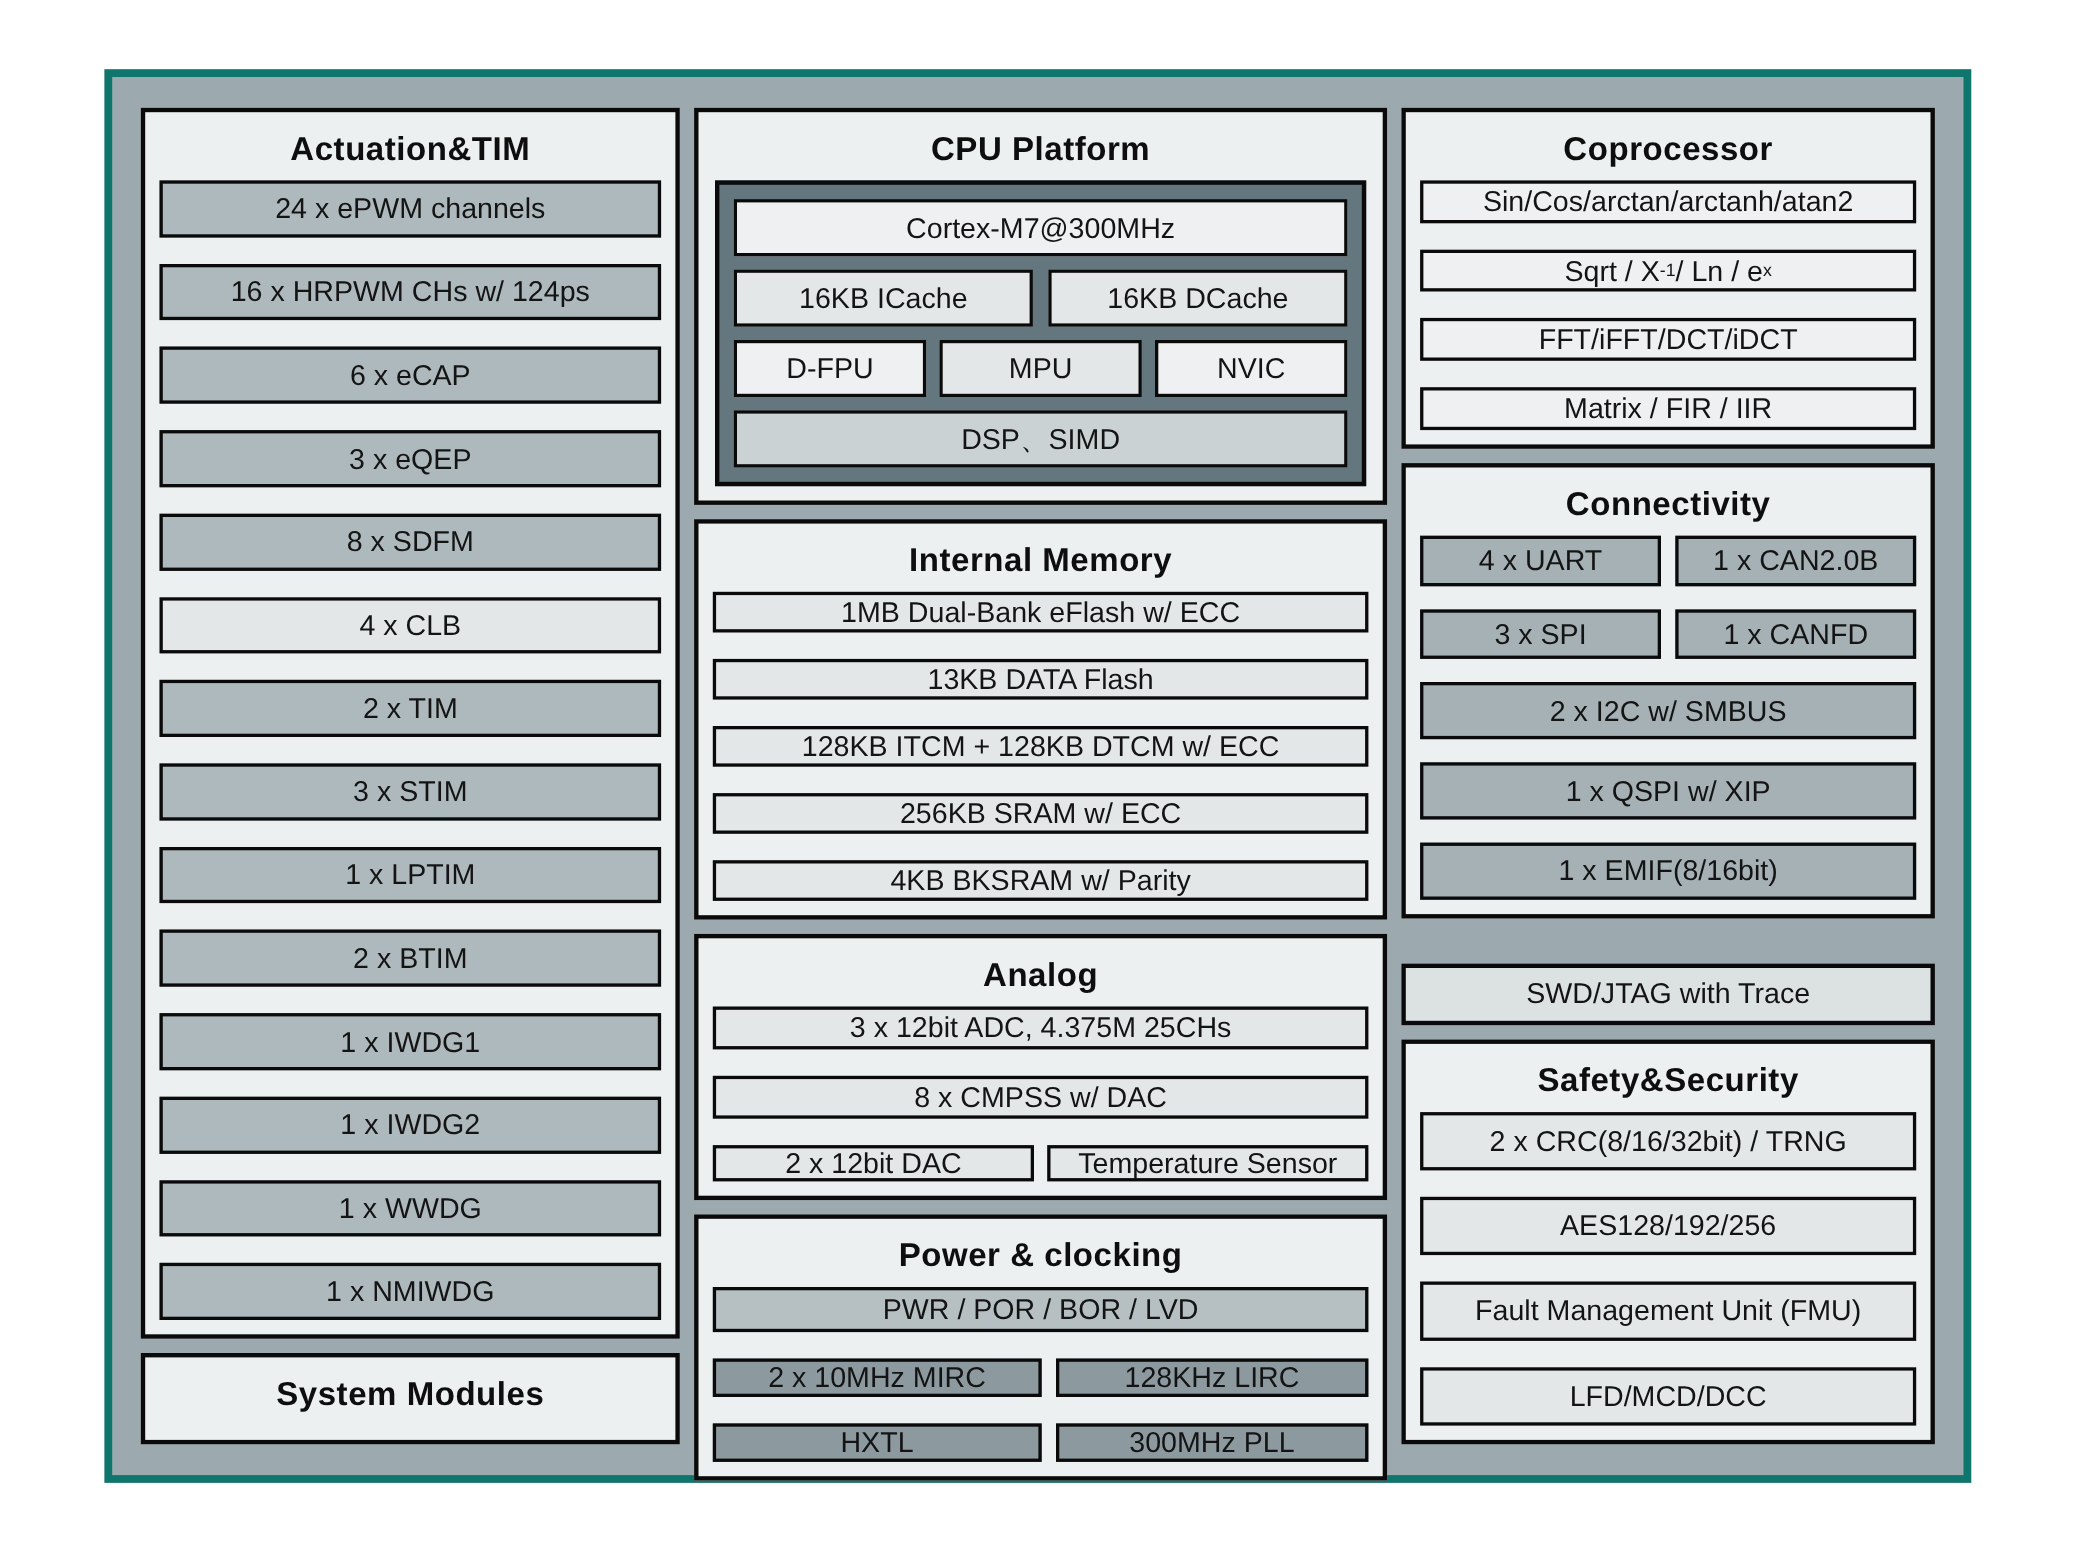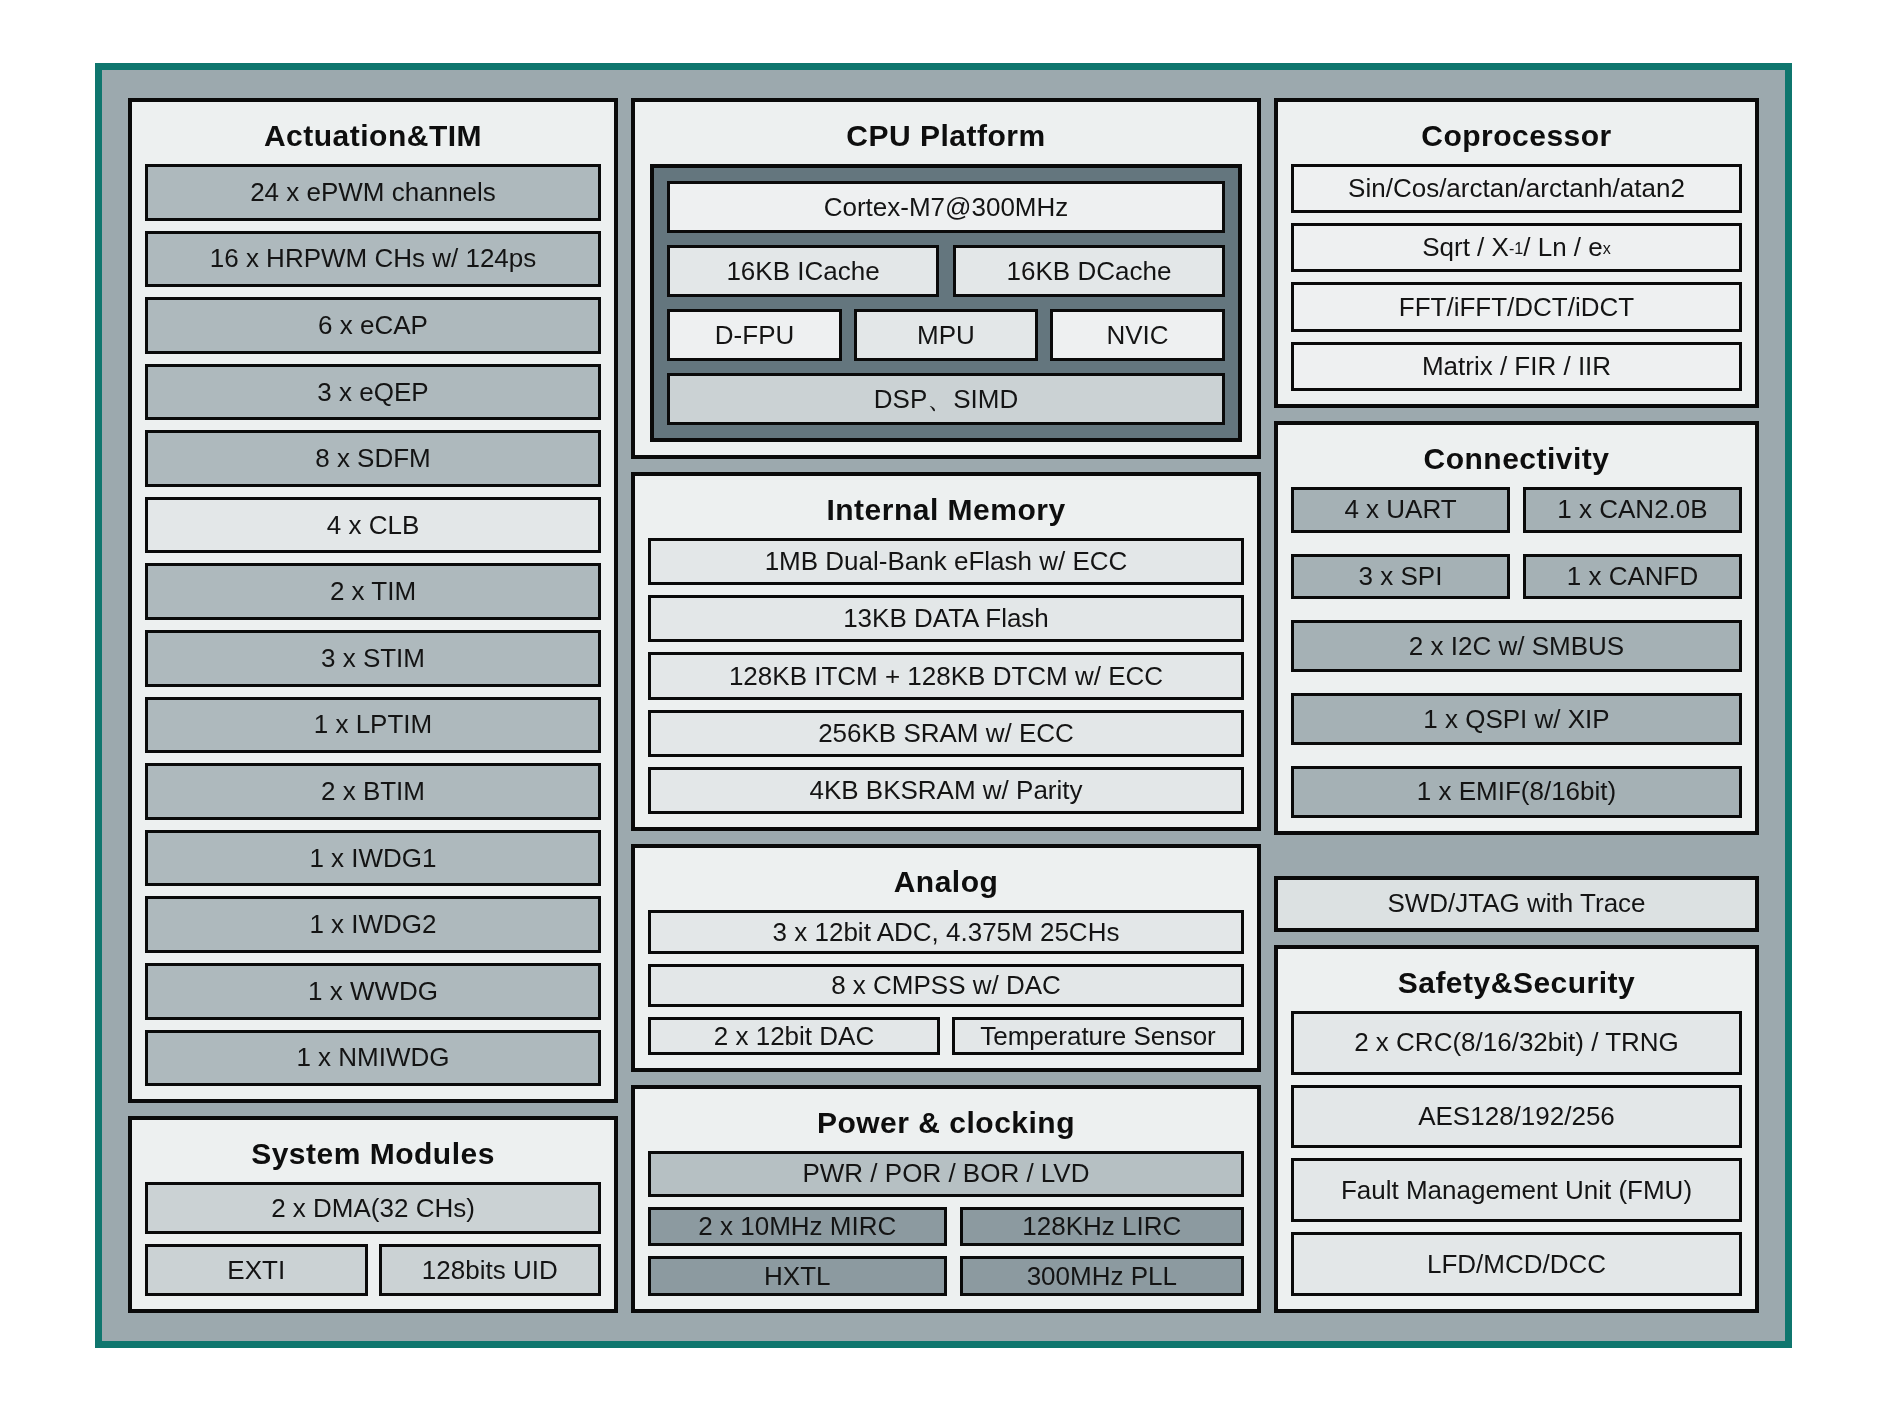"24 x ePWM channels" .rows { gap: 10px -> 24px }
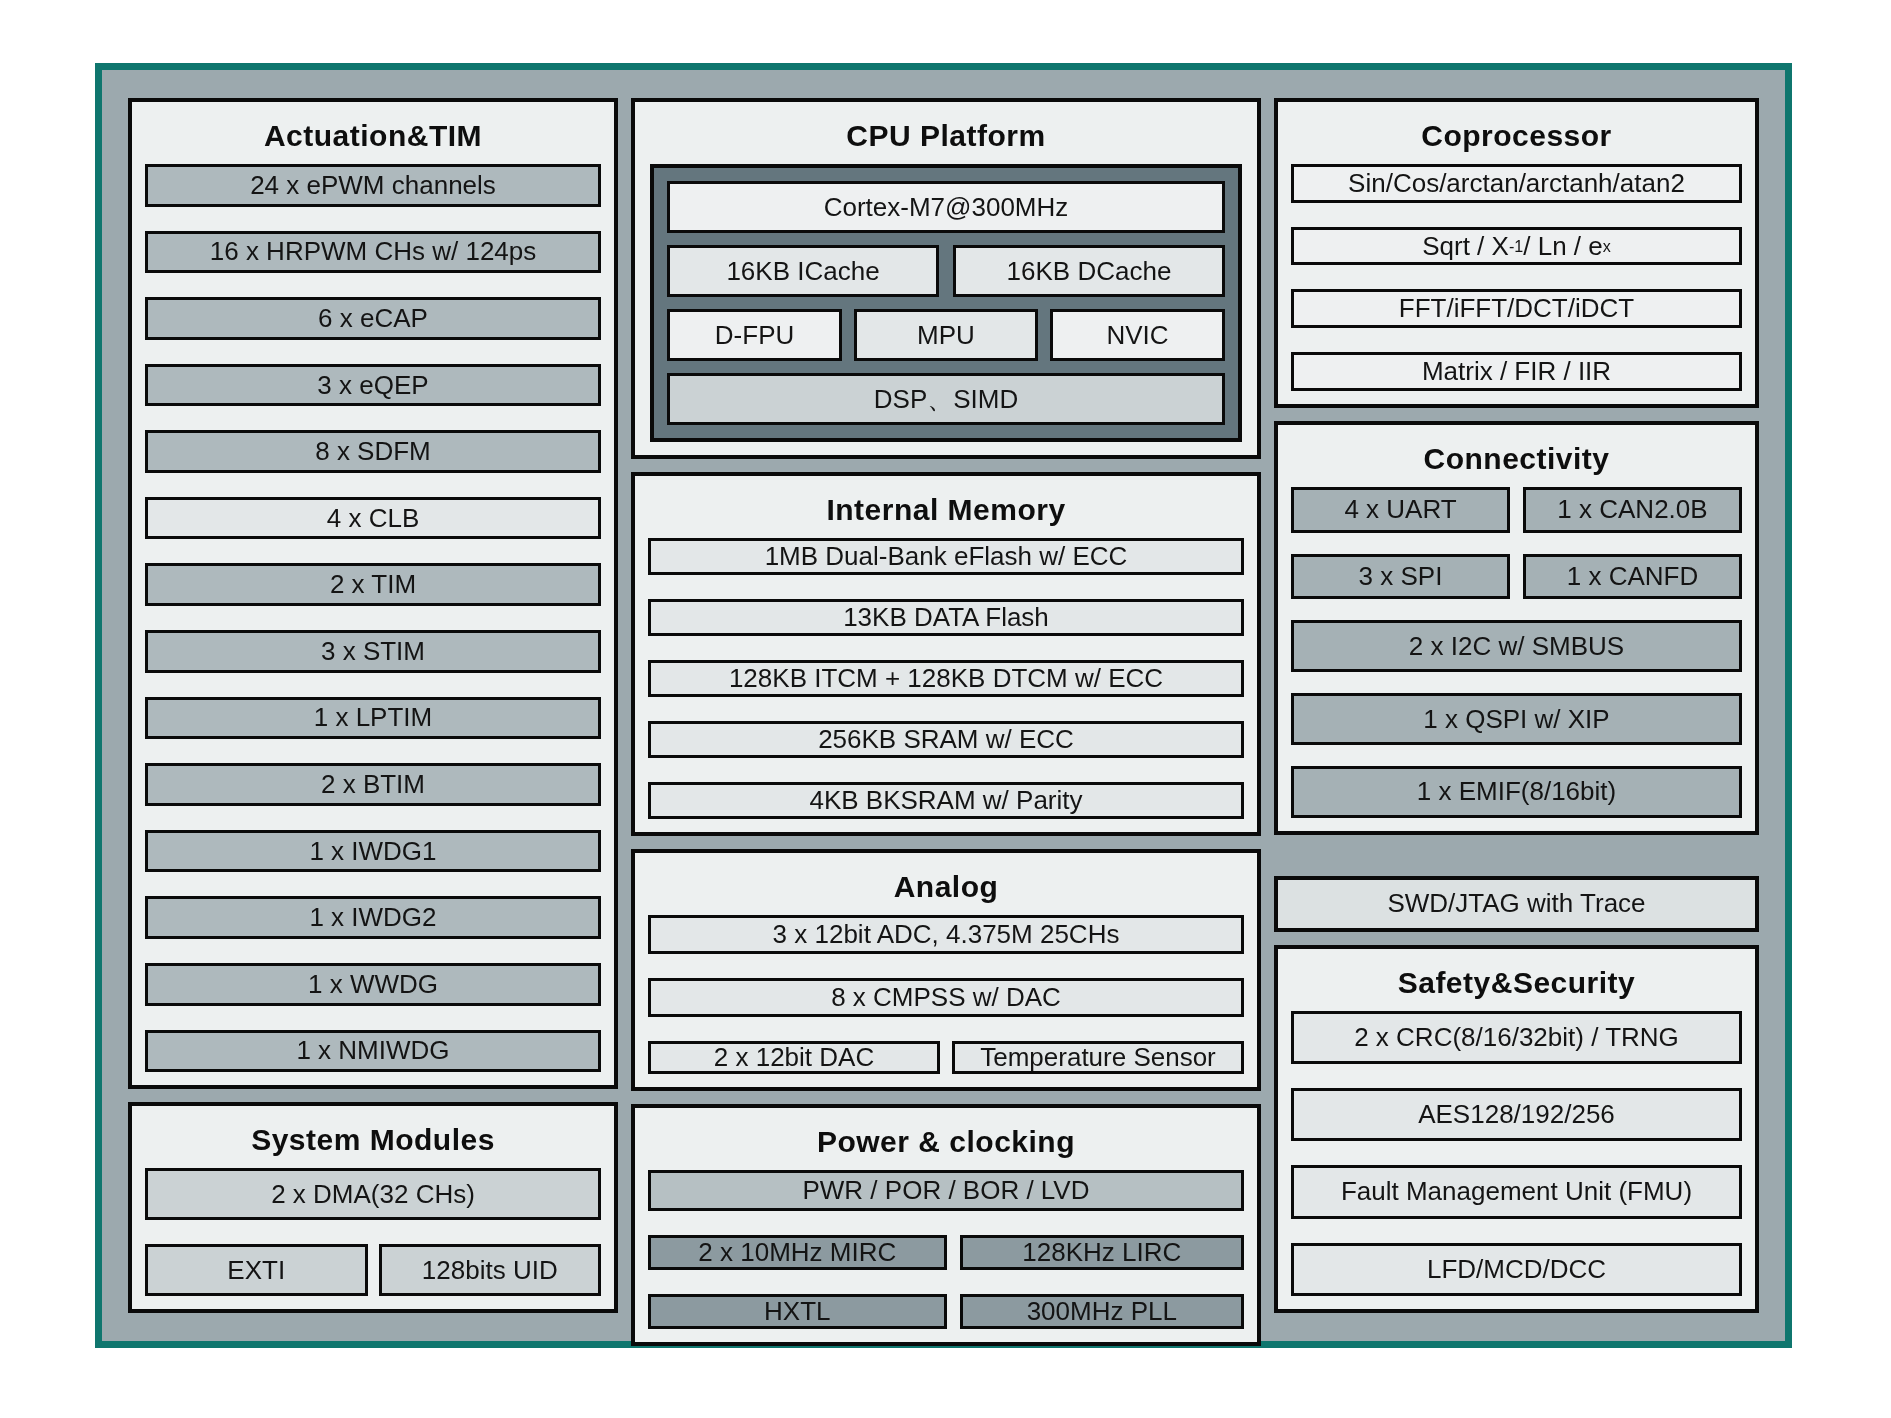"2 x DMA(32 CHs)" div.rows { html: <div> <div>2 x DMA(32 CHs)</div> <div> <div>EXTI</div> <div>128bits UID</div> </div> </div> -> none }
